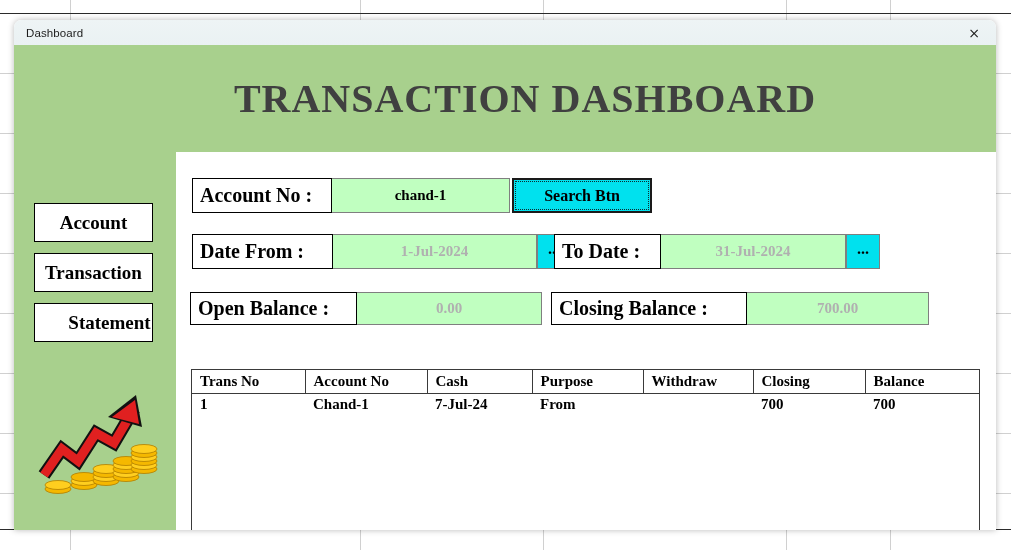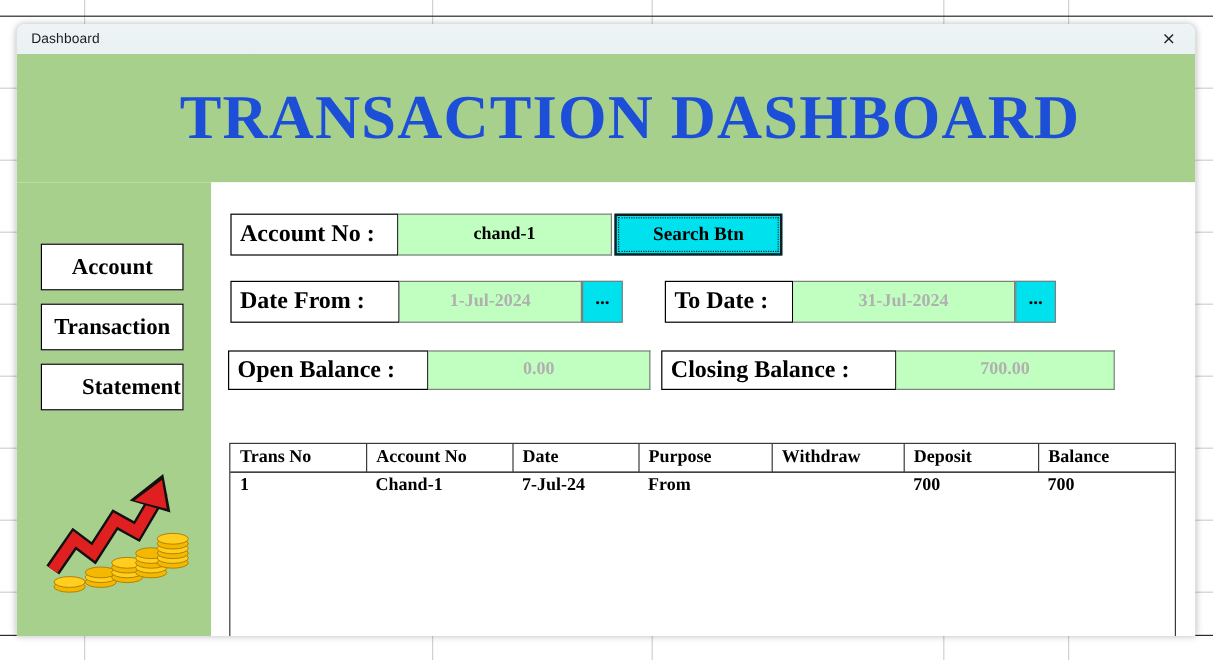"TRANSACTION DASHBOARD" #dashboard-title { color: #1d4ed8 -> #404040; font-size: 52px -> 40px }
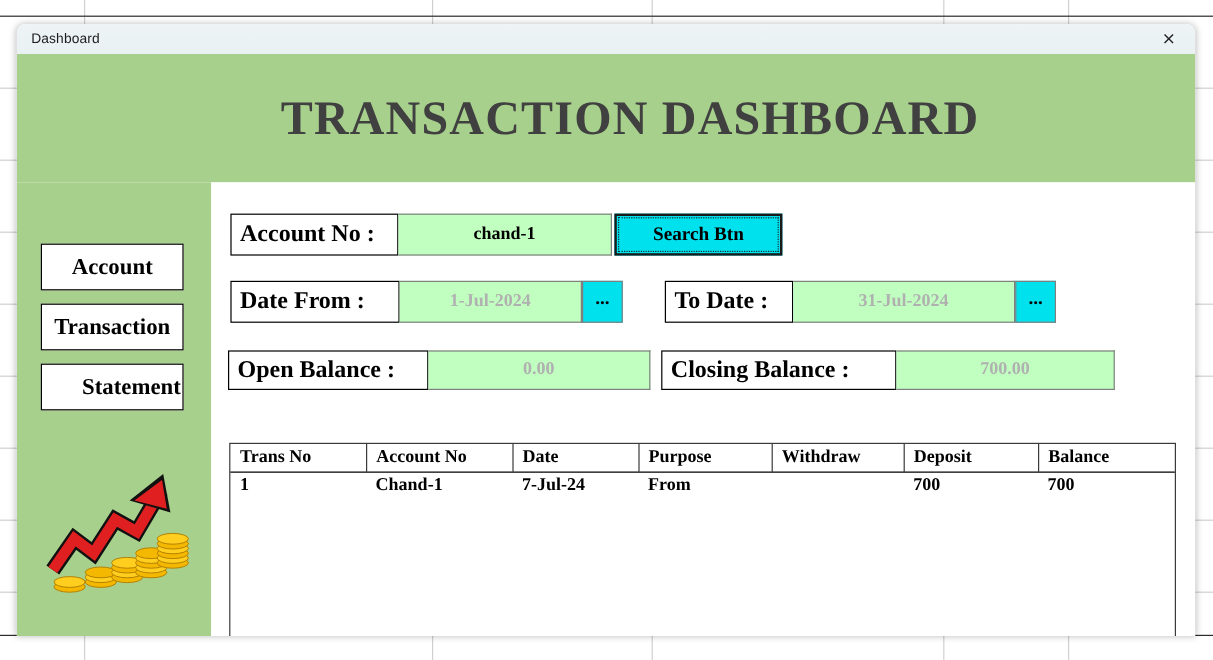"1-Jul-2024" #value-date-from { width: 152px -> 204px }
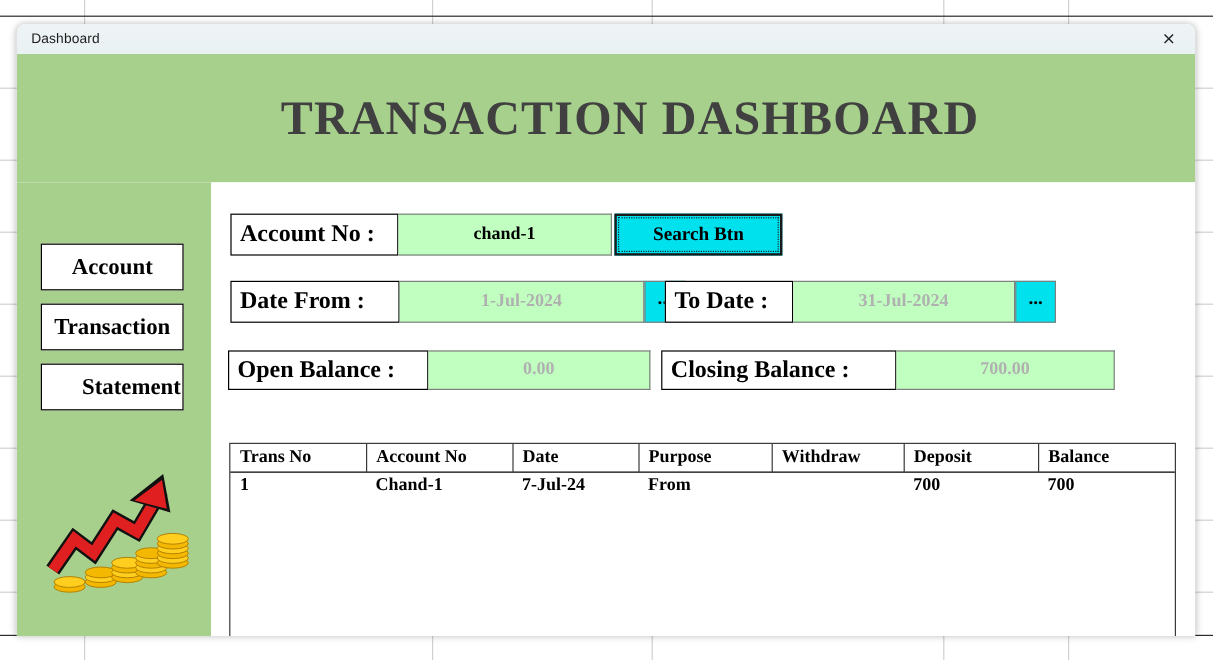"Date" th { text: Date -> Cash }
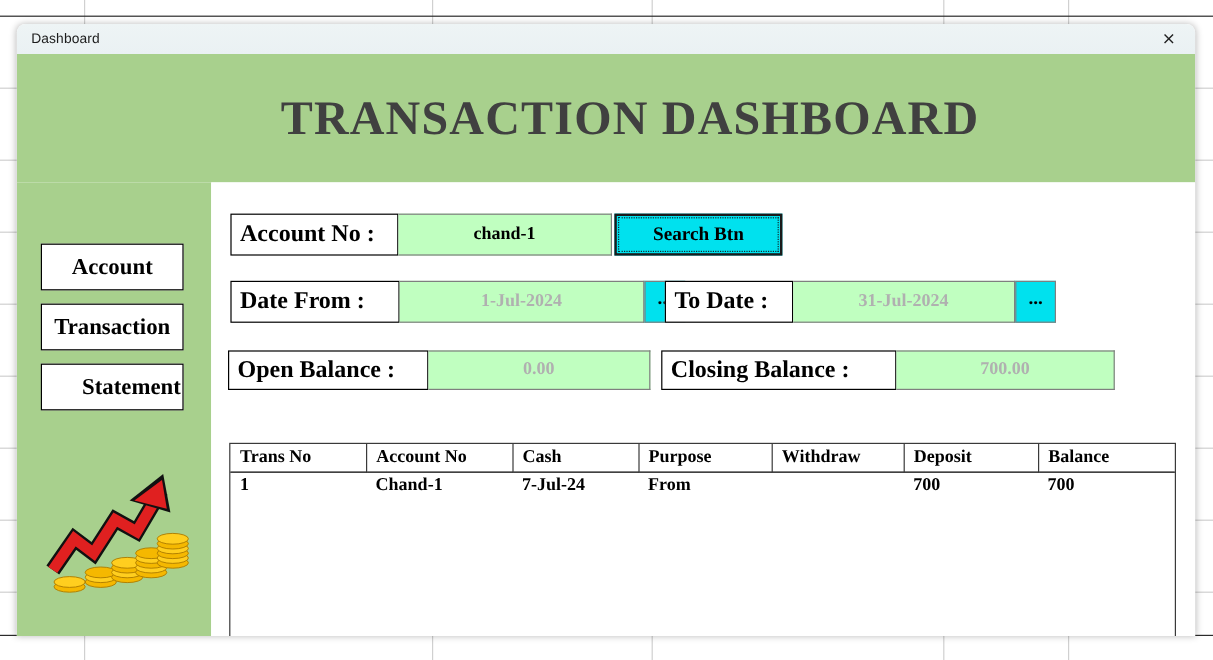"Deposit" th { text: Deposit -> Closing }
